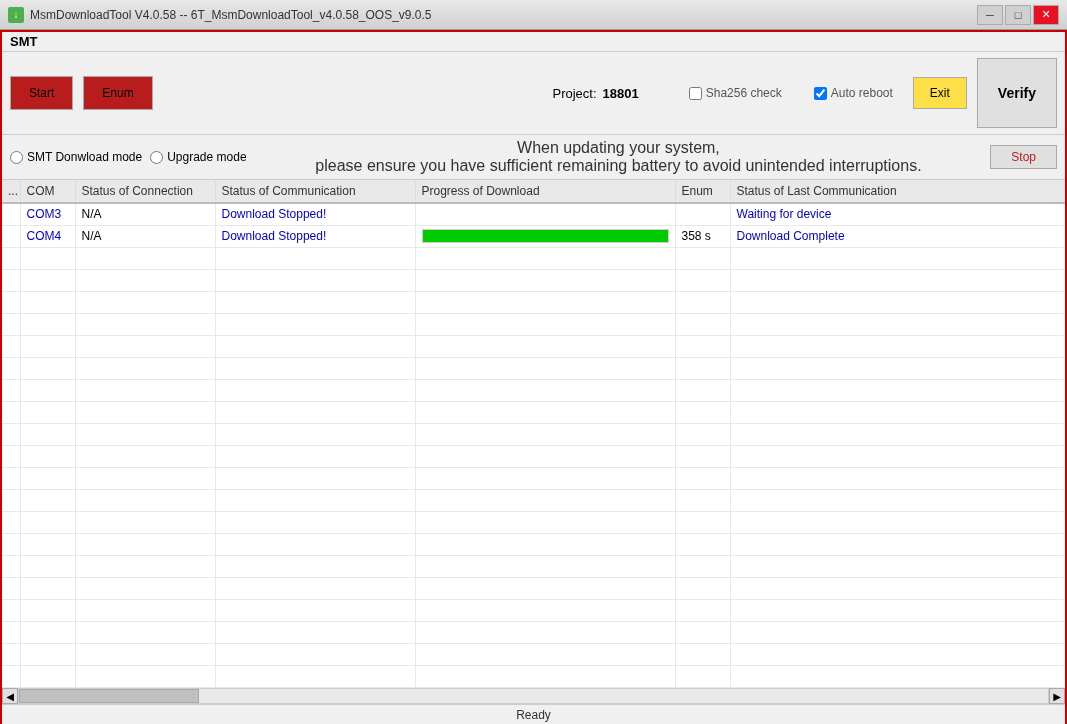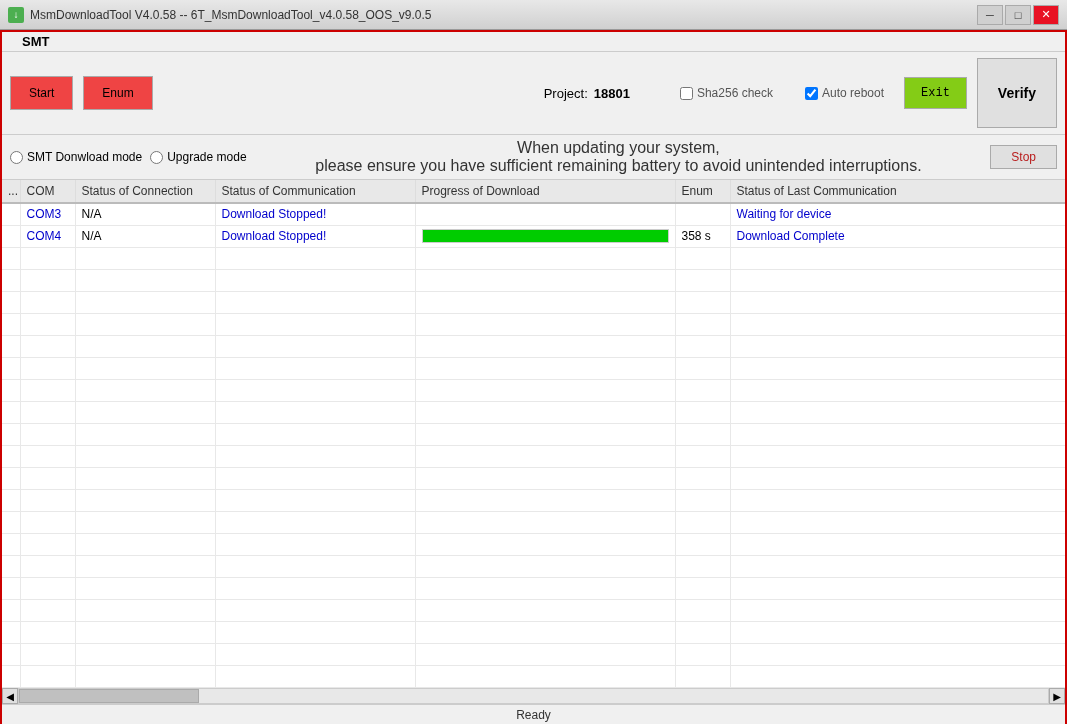"SMT" .smt-bar { padding: 2px 20px -> 2px 8px }
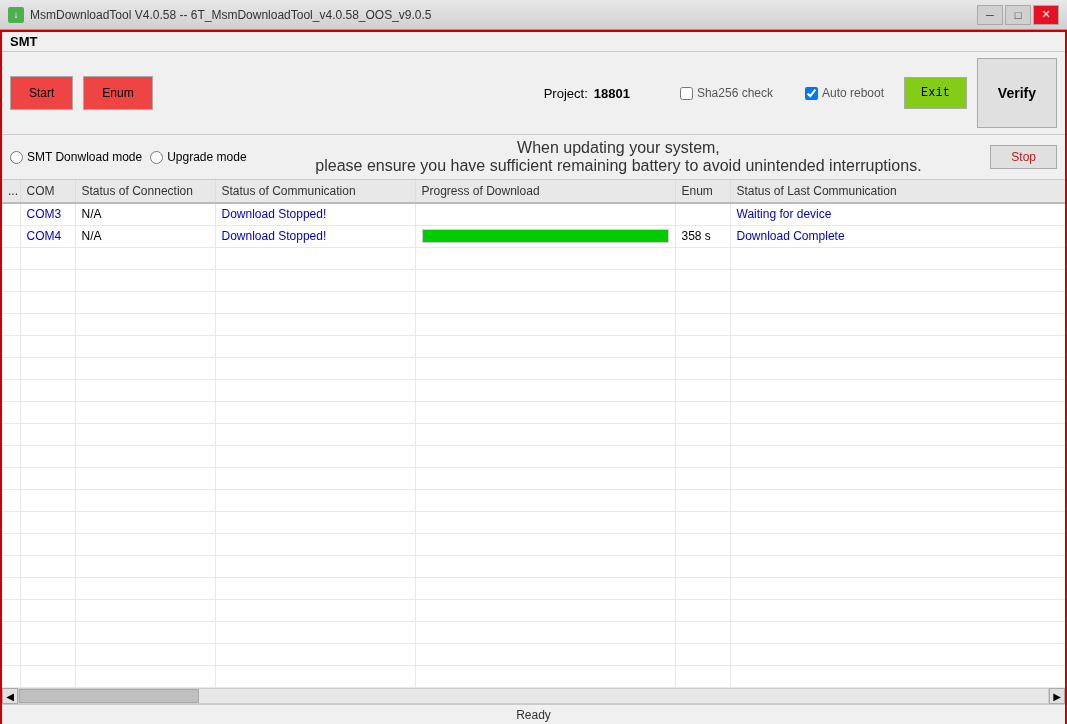"Start" .toolbar-btn { background: #ef4444 -> #b91c1c }
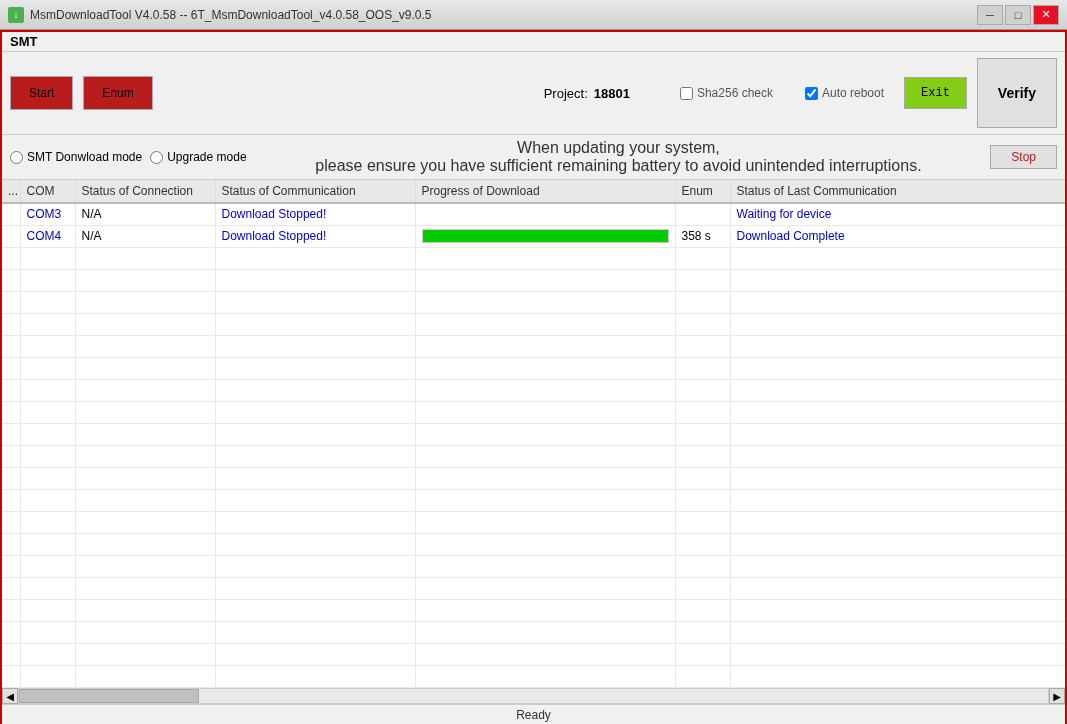"Exit" .exit-btn { background: #84cc16 -> #fde047; font-family: Liberation Mono, monospace -> none }
